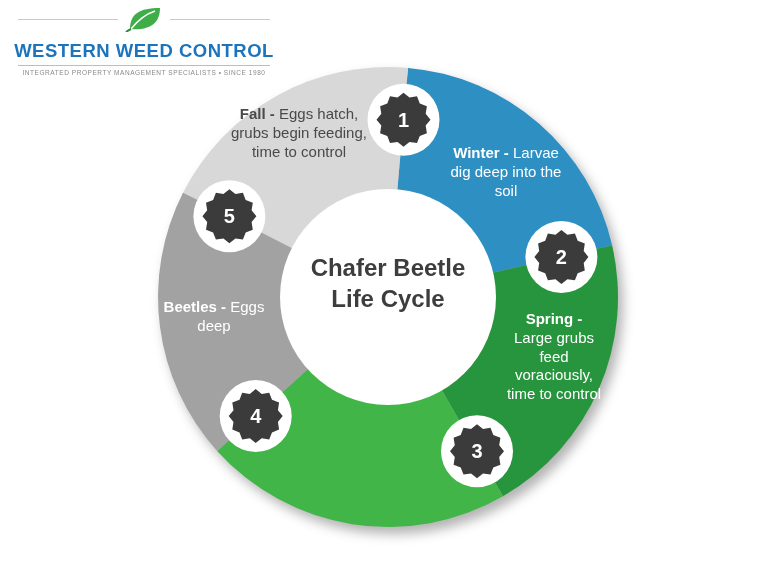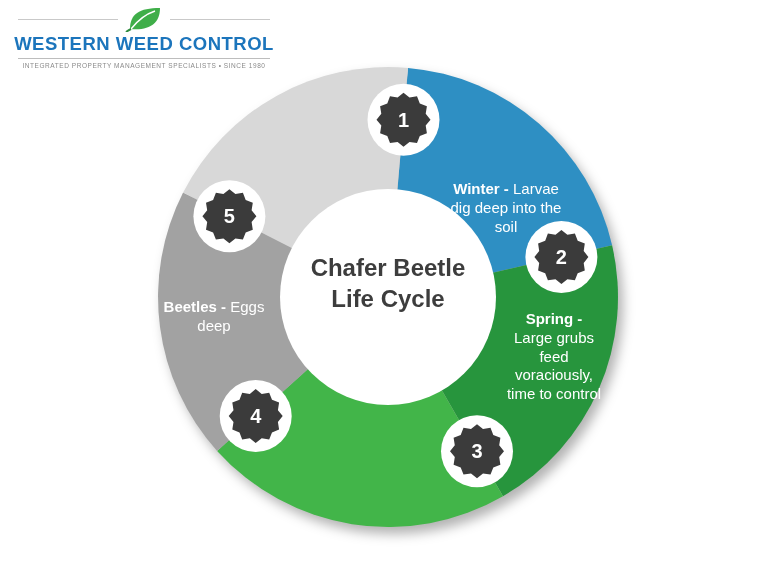"WESTERN WEED CONTROL" .logo-title { margin-top: 1px -> 8px }
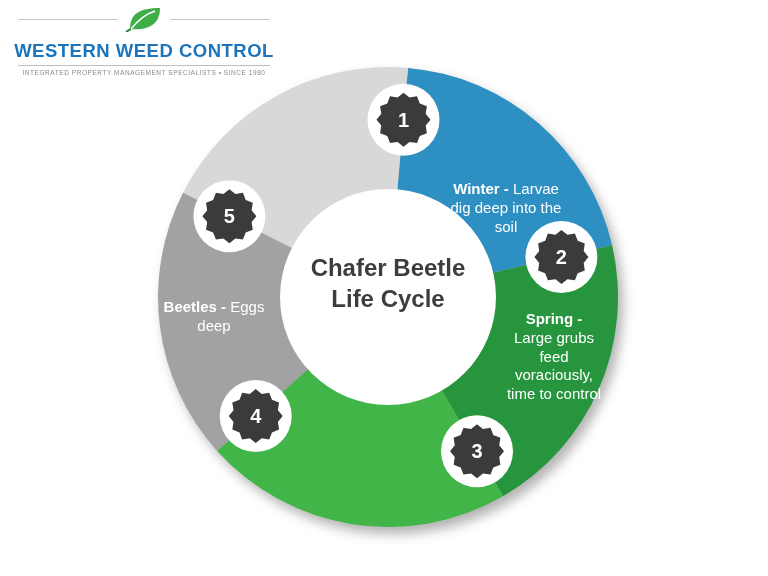"Fall - Eggs hatch, grubs" div.seg-label { html: none -> <div> <b>Fall -</b> <span>Eggs hatch, grubs begin feeding, time to control</span> </div> }
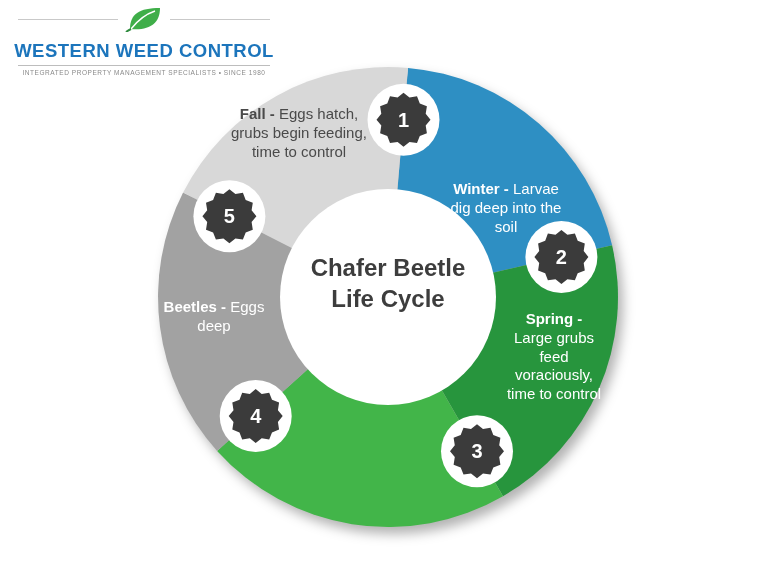"Winter - Larvae dig deep" .lbl-winter { margin-top: 36px -> none }
